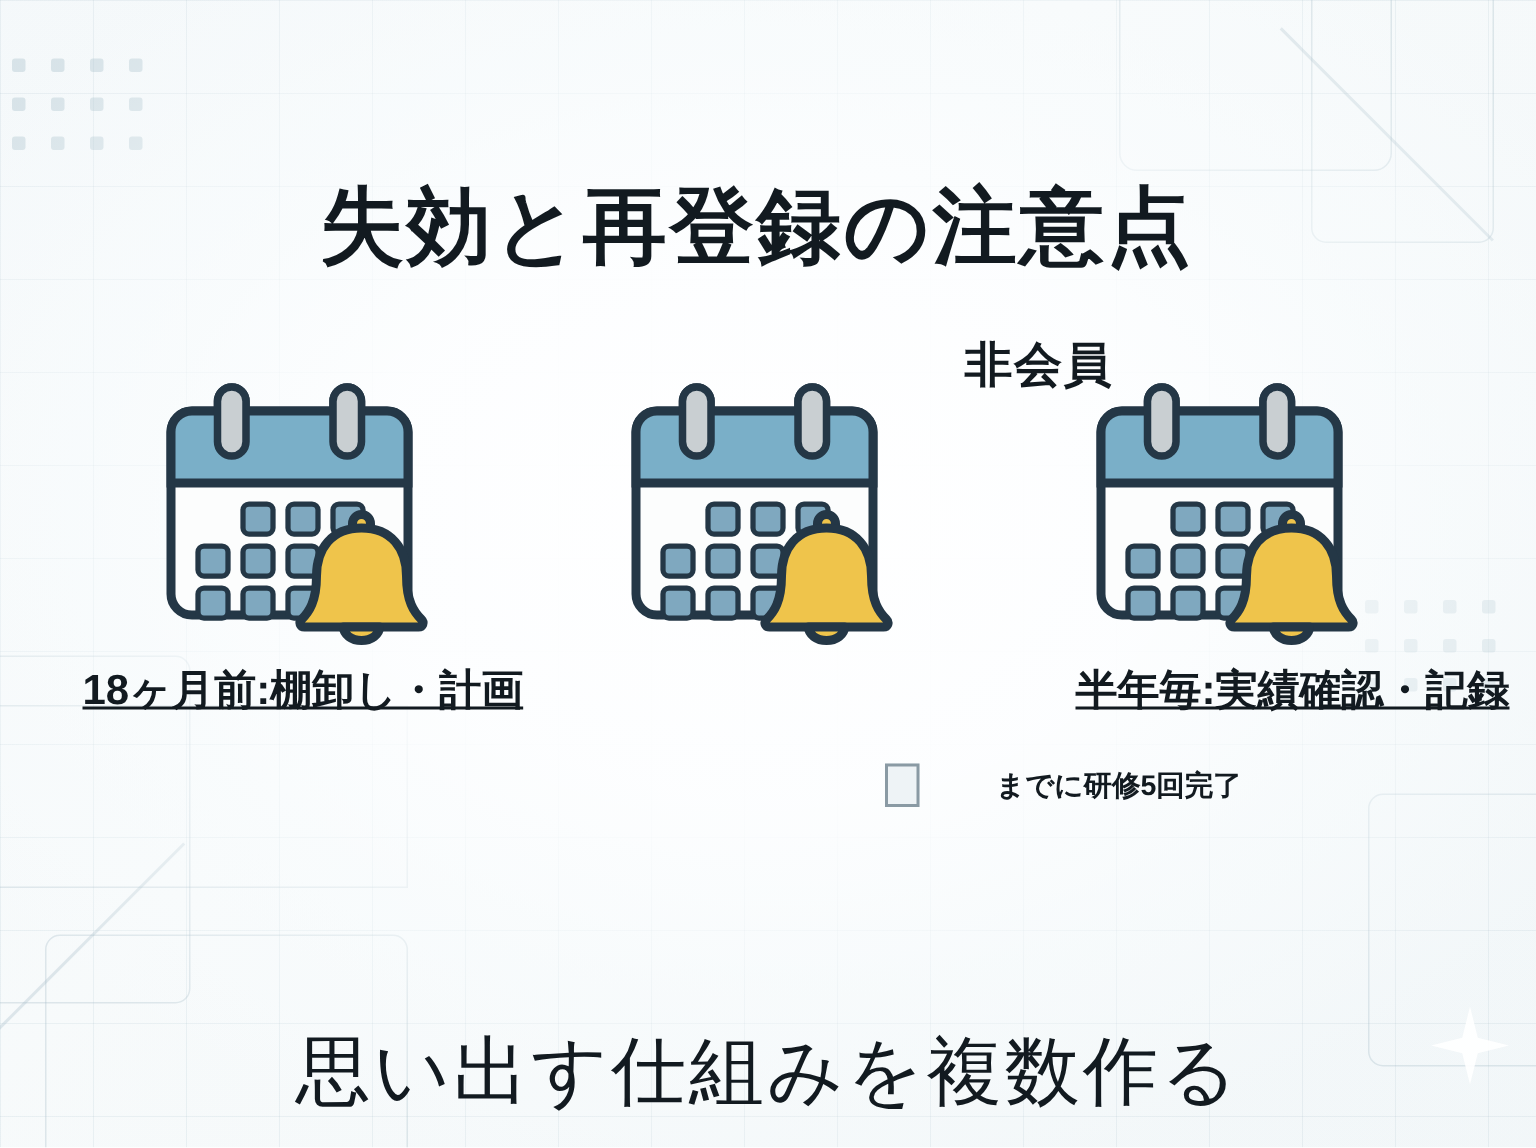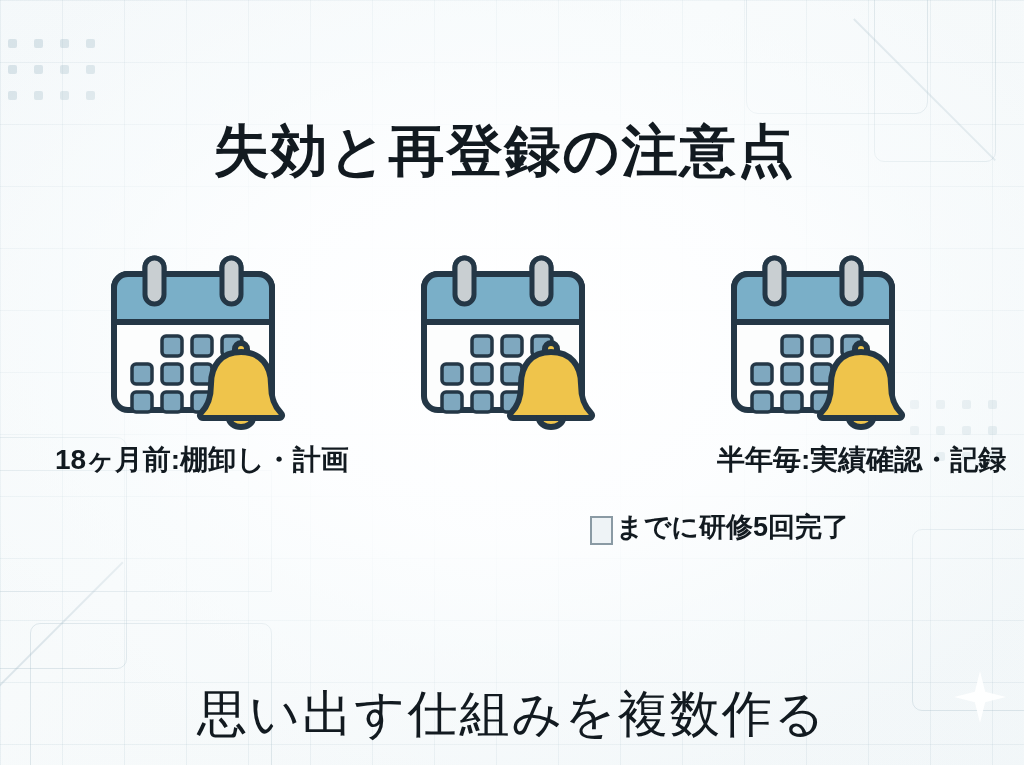"非会員" div.badge-label { html: none -> <div>非会員</div> }
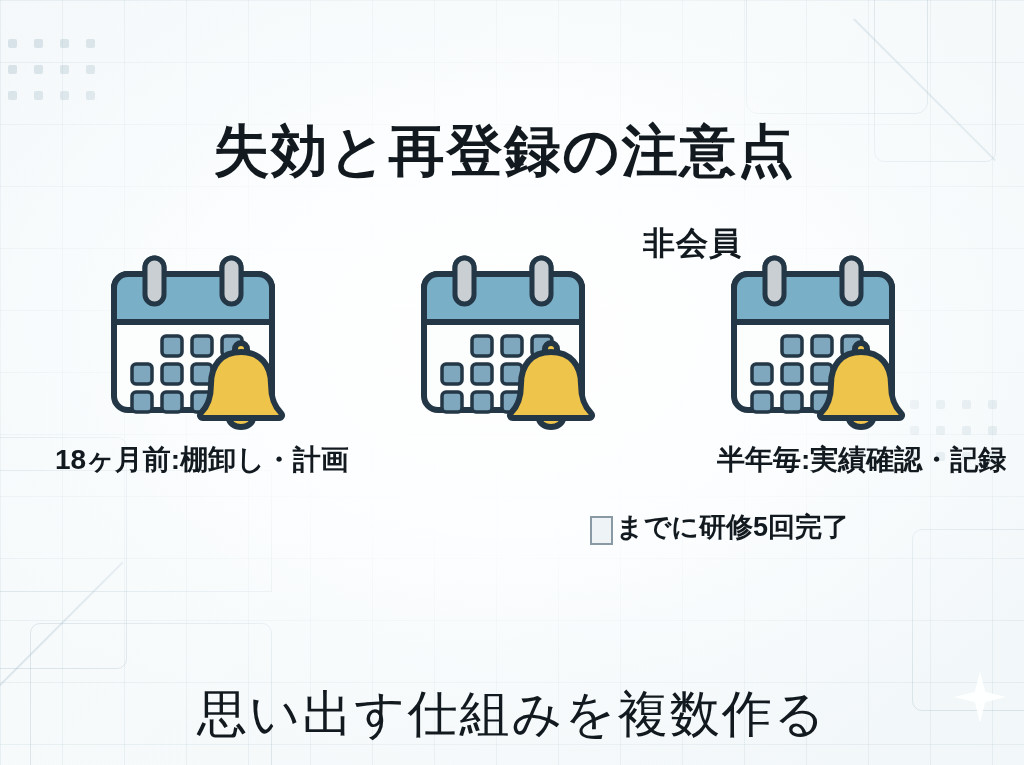"18ヶ月前:棚卸し・計画" .caption { text-decoration: none -> underline }
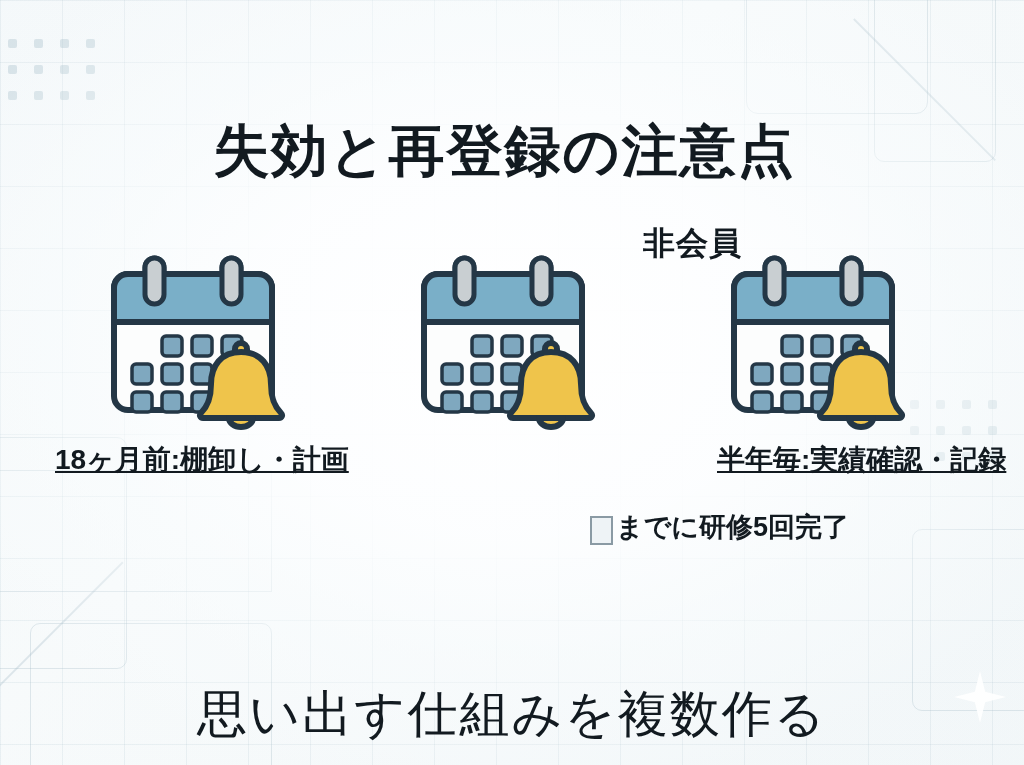"までに研修5回完了" .subnote { align-items: flex-end -> center; font-size: 27px -> 19px; gap: none -> 48px }
